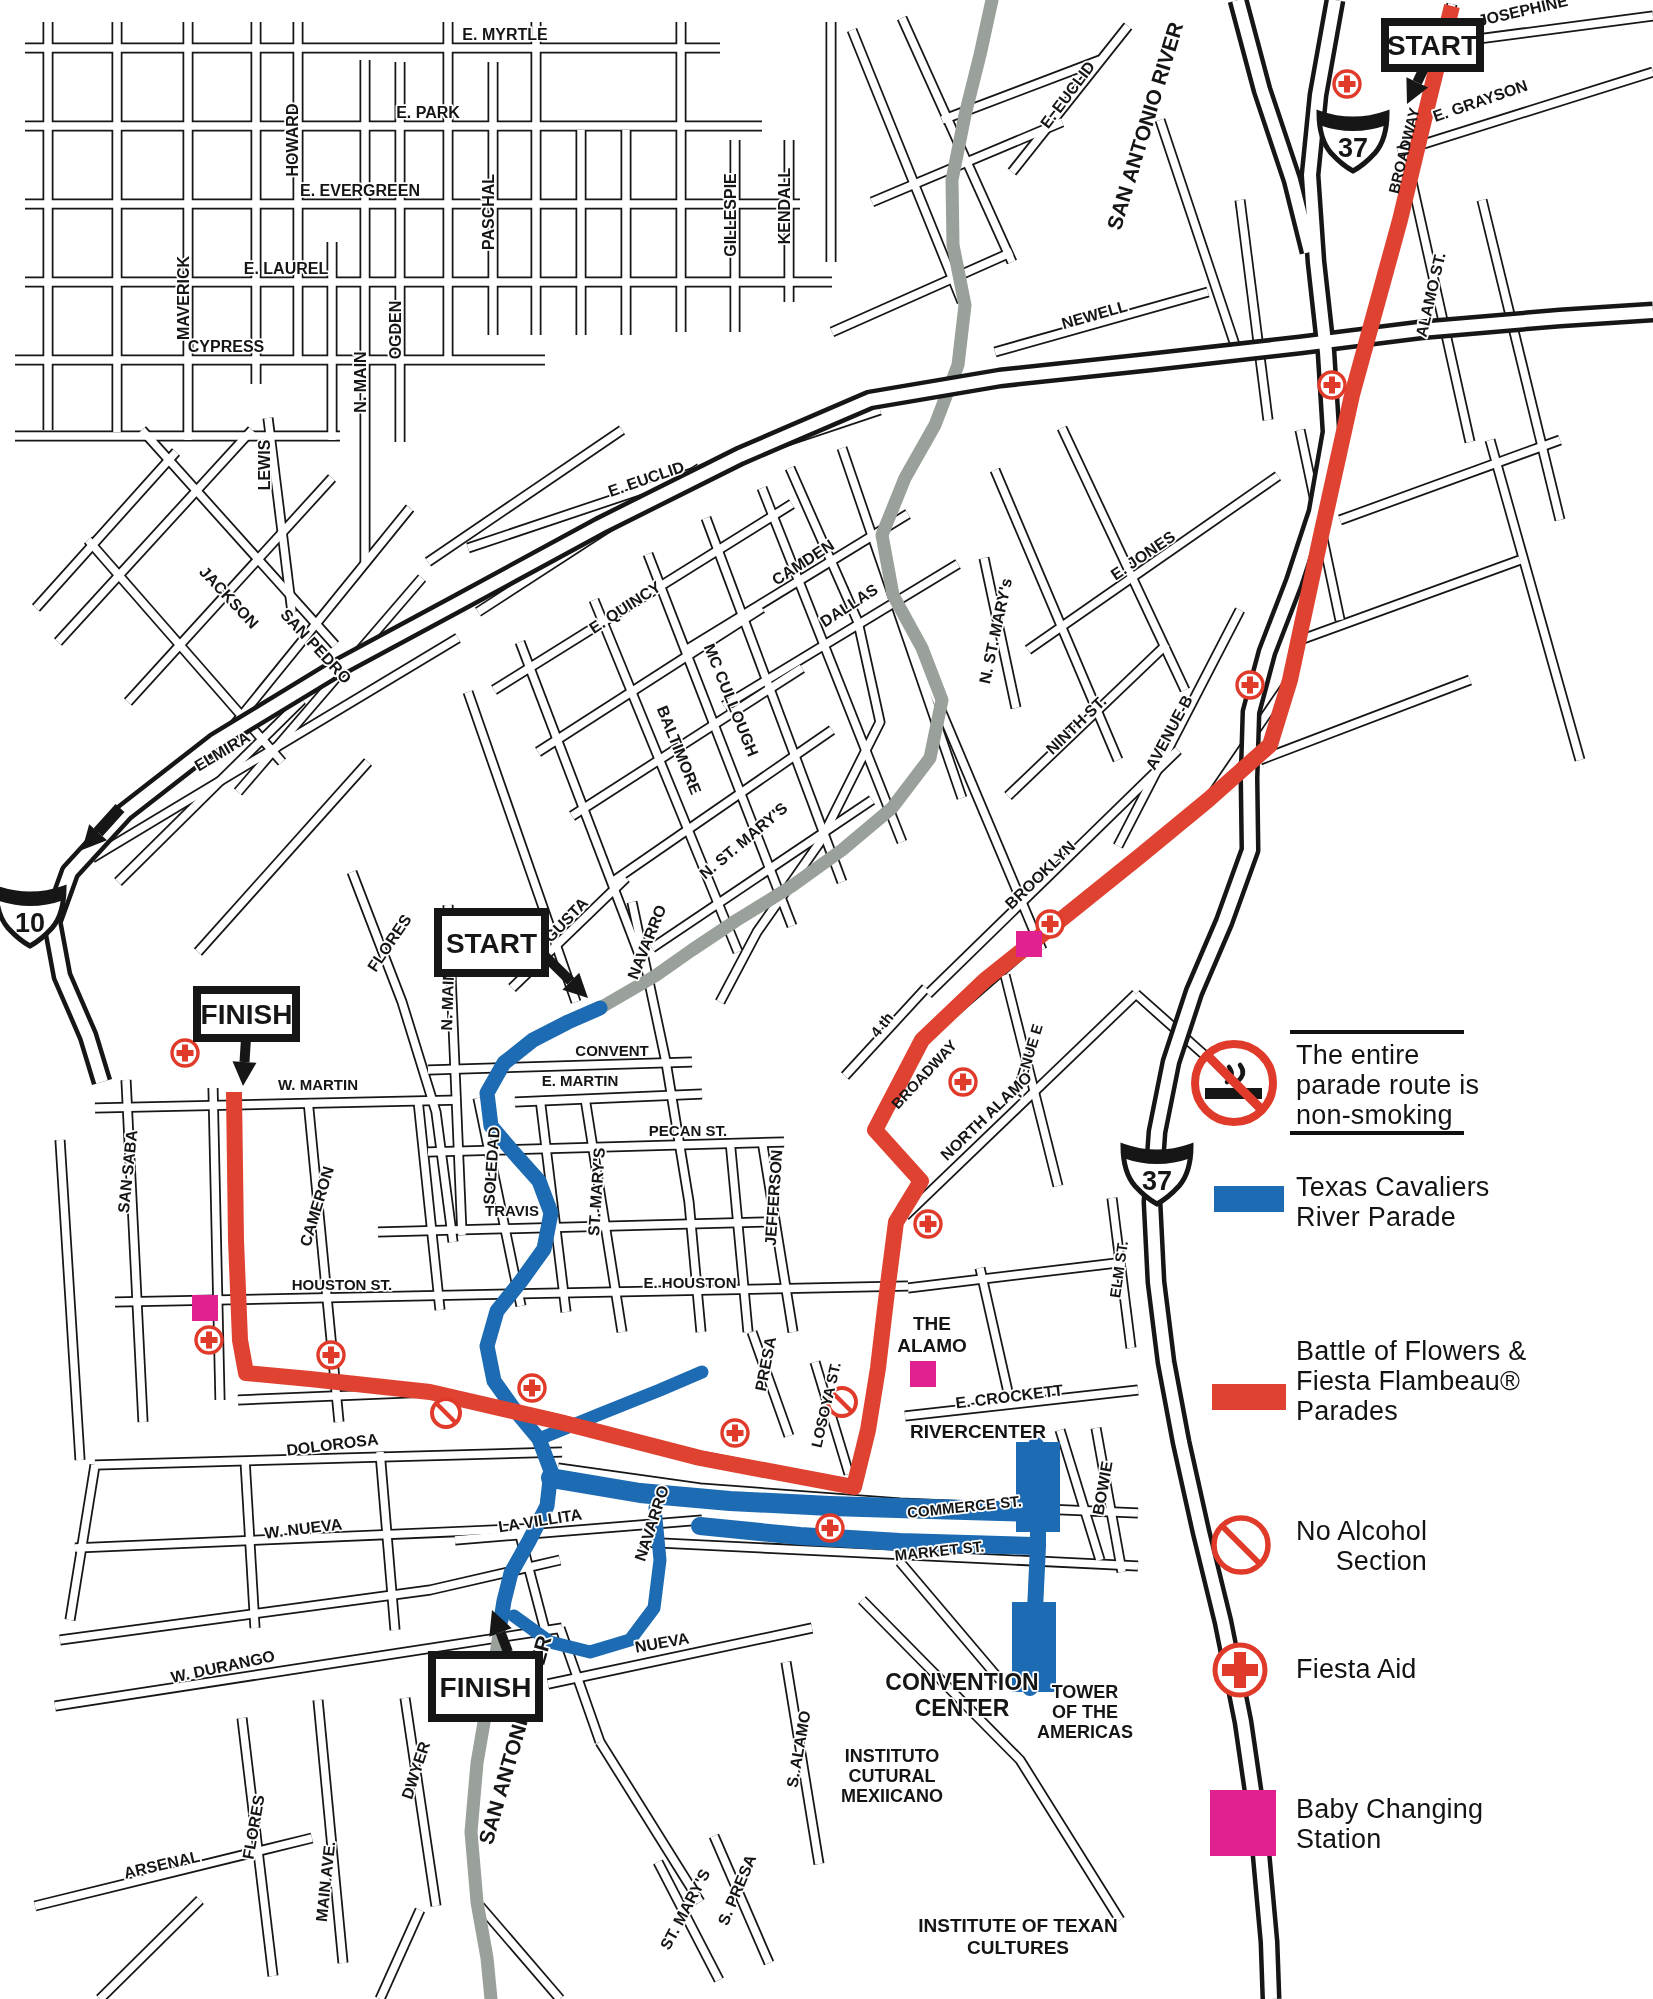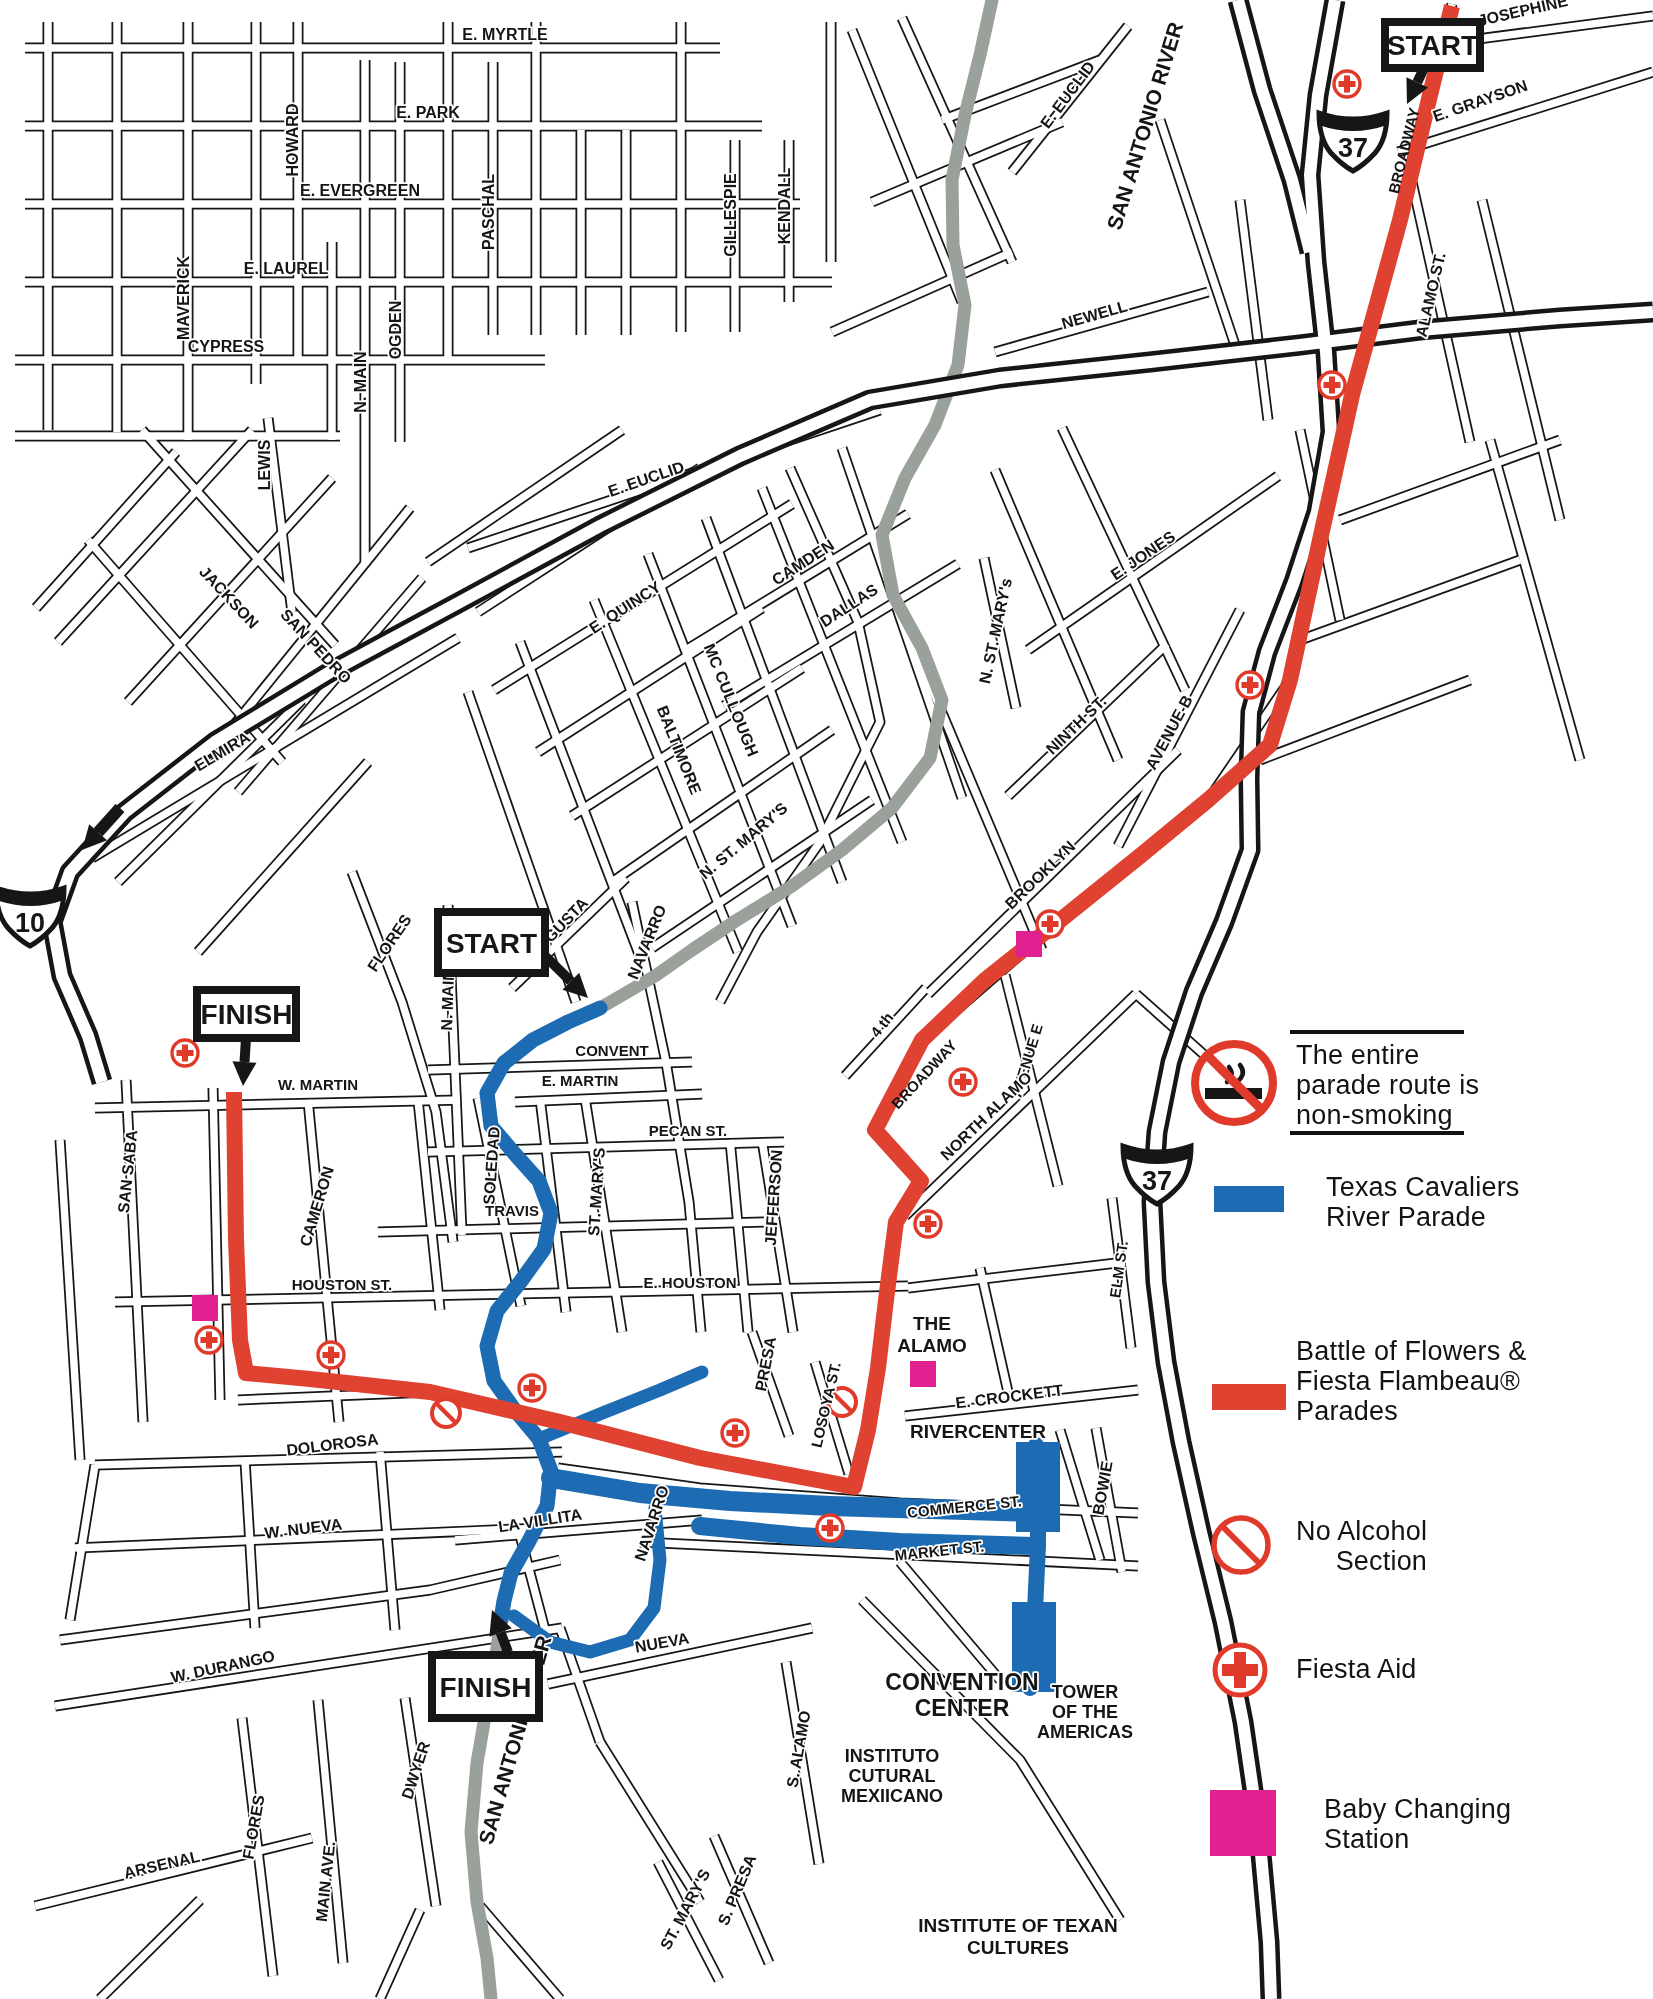"Texas Cavaliers" div.lg-text { margin-left: 30px -> none }
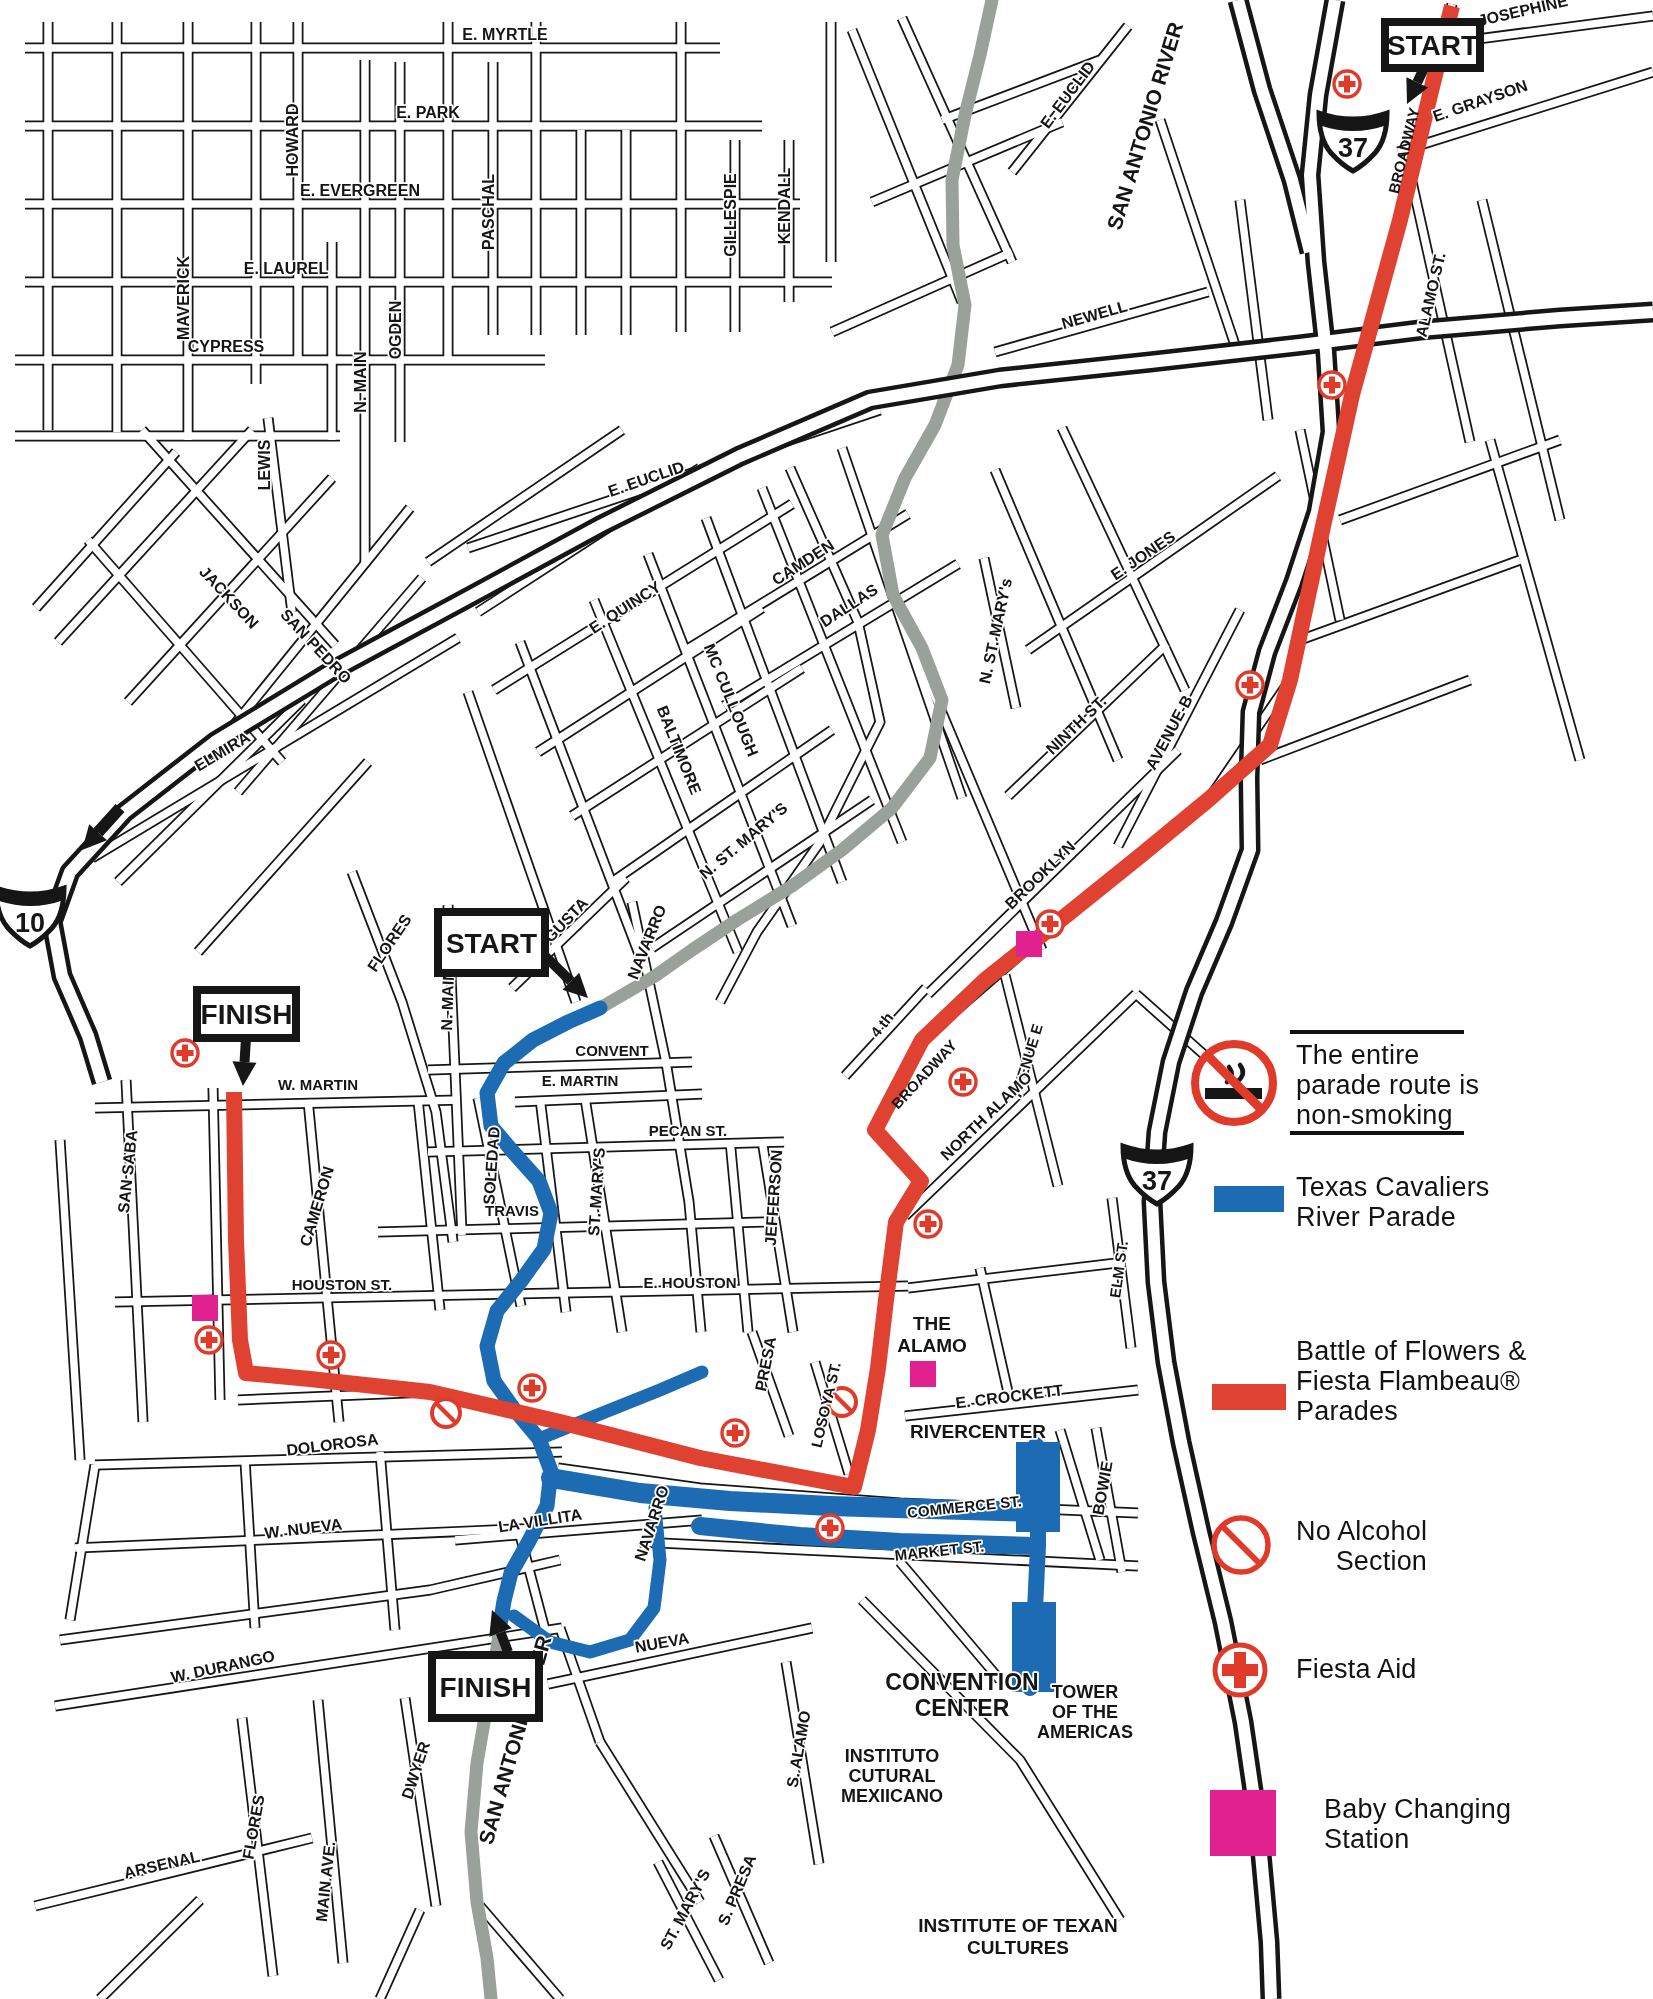"Baby Changing" div.lg-text { margin-left: 28px -> none }
